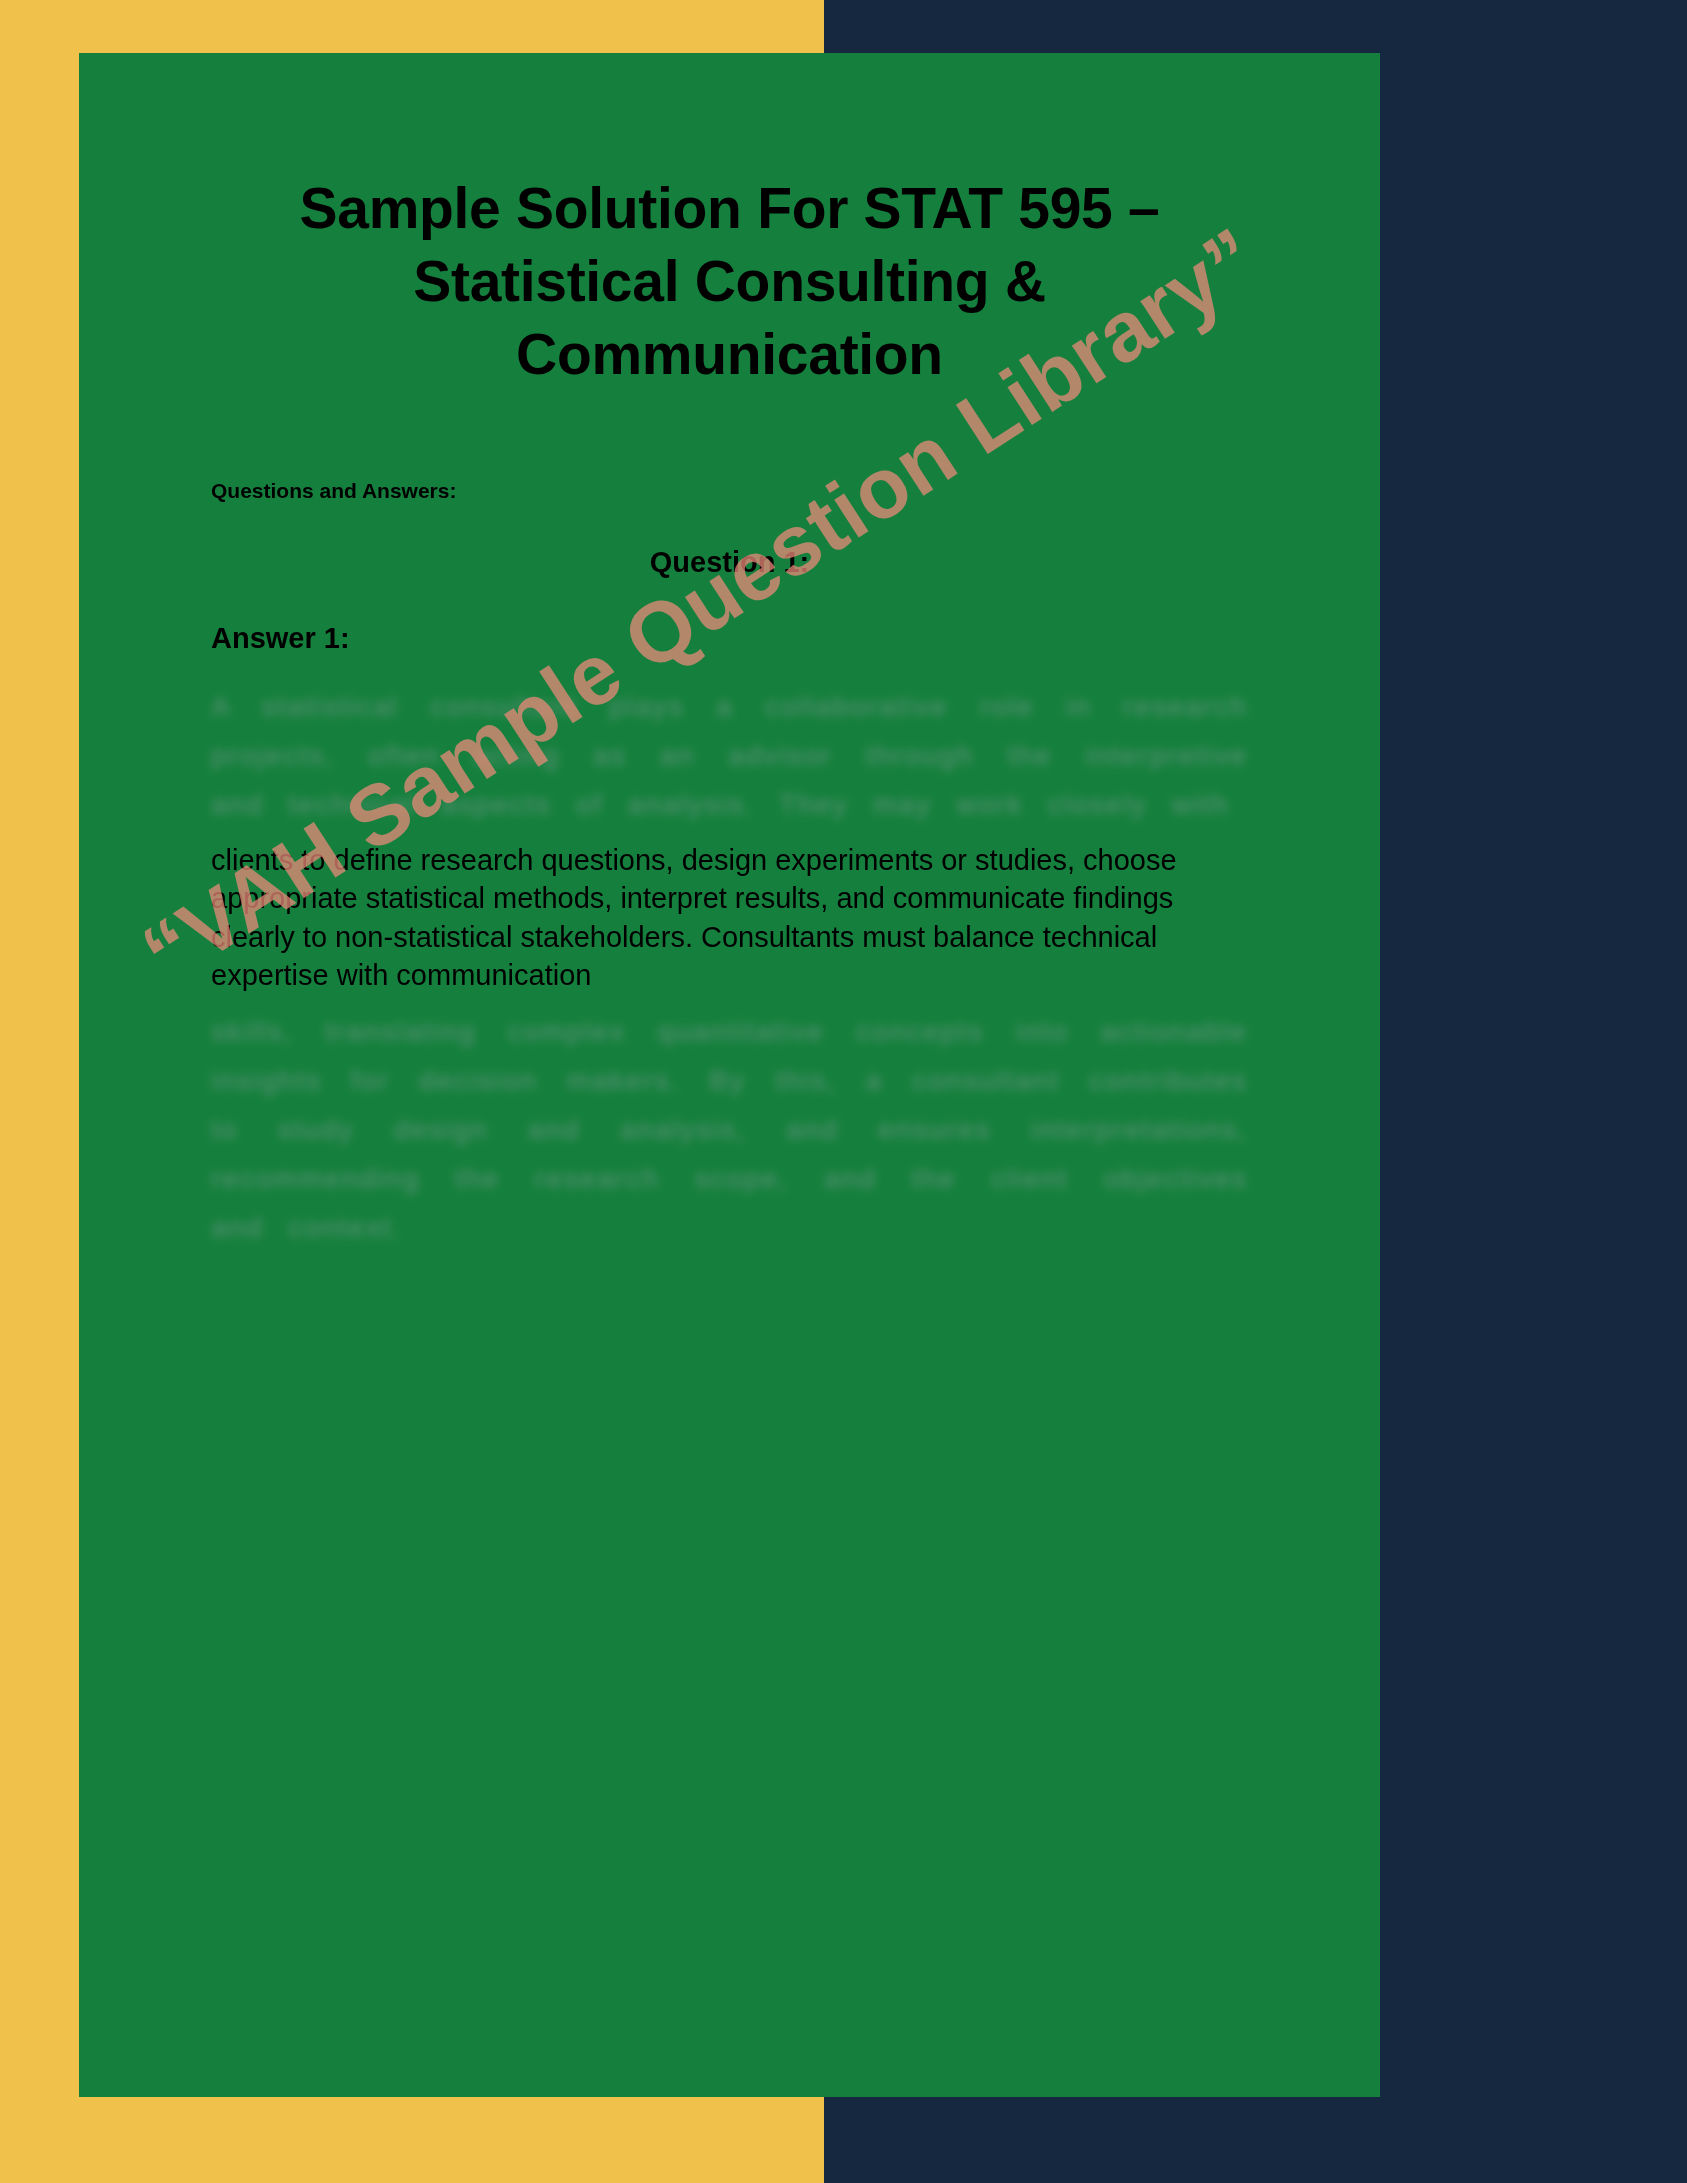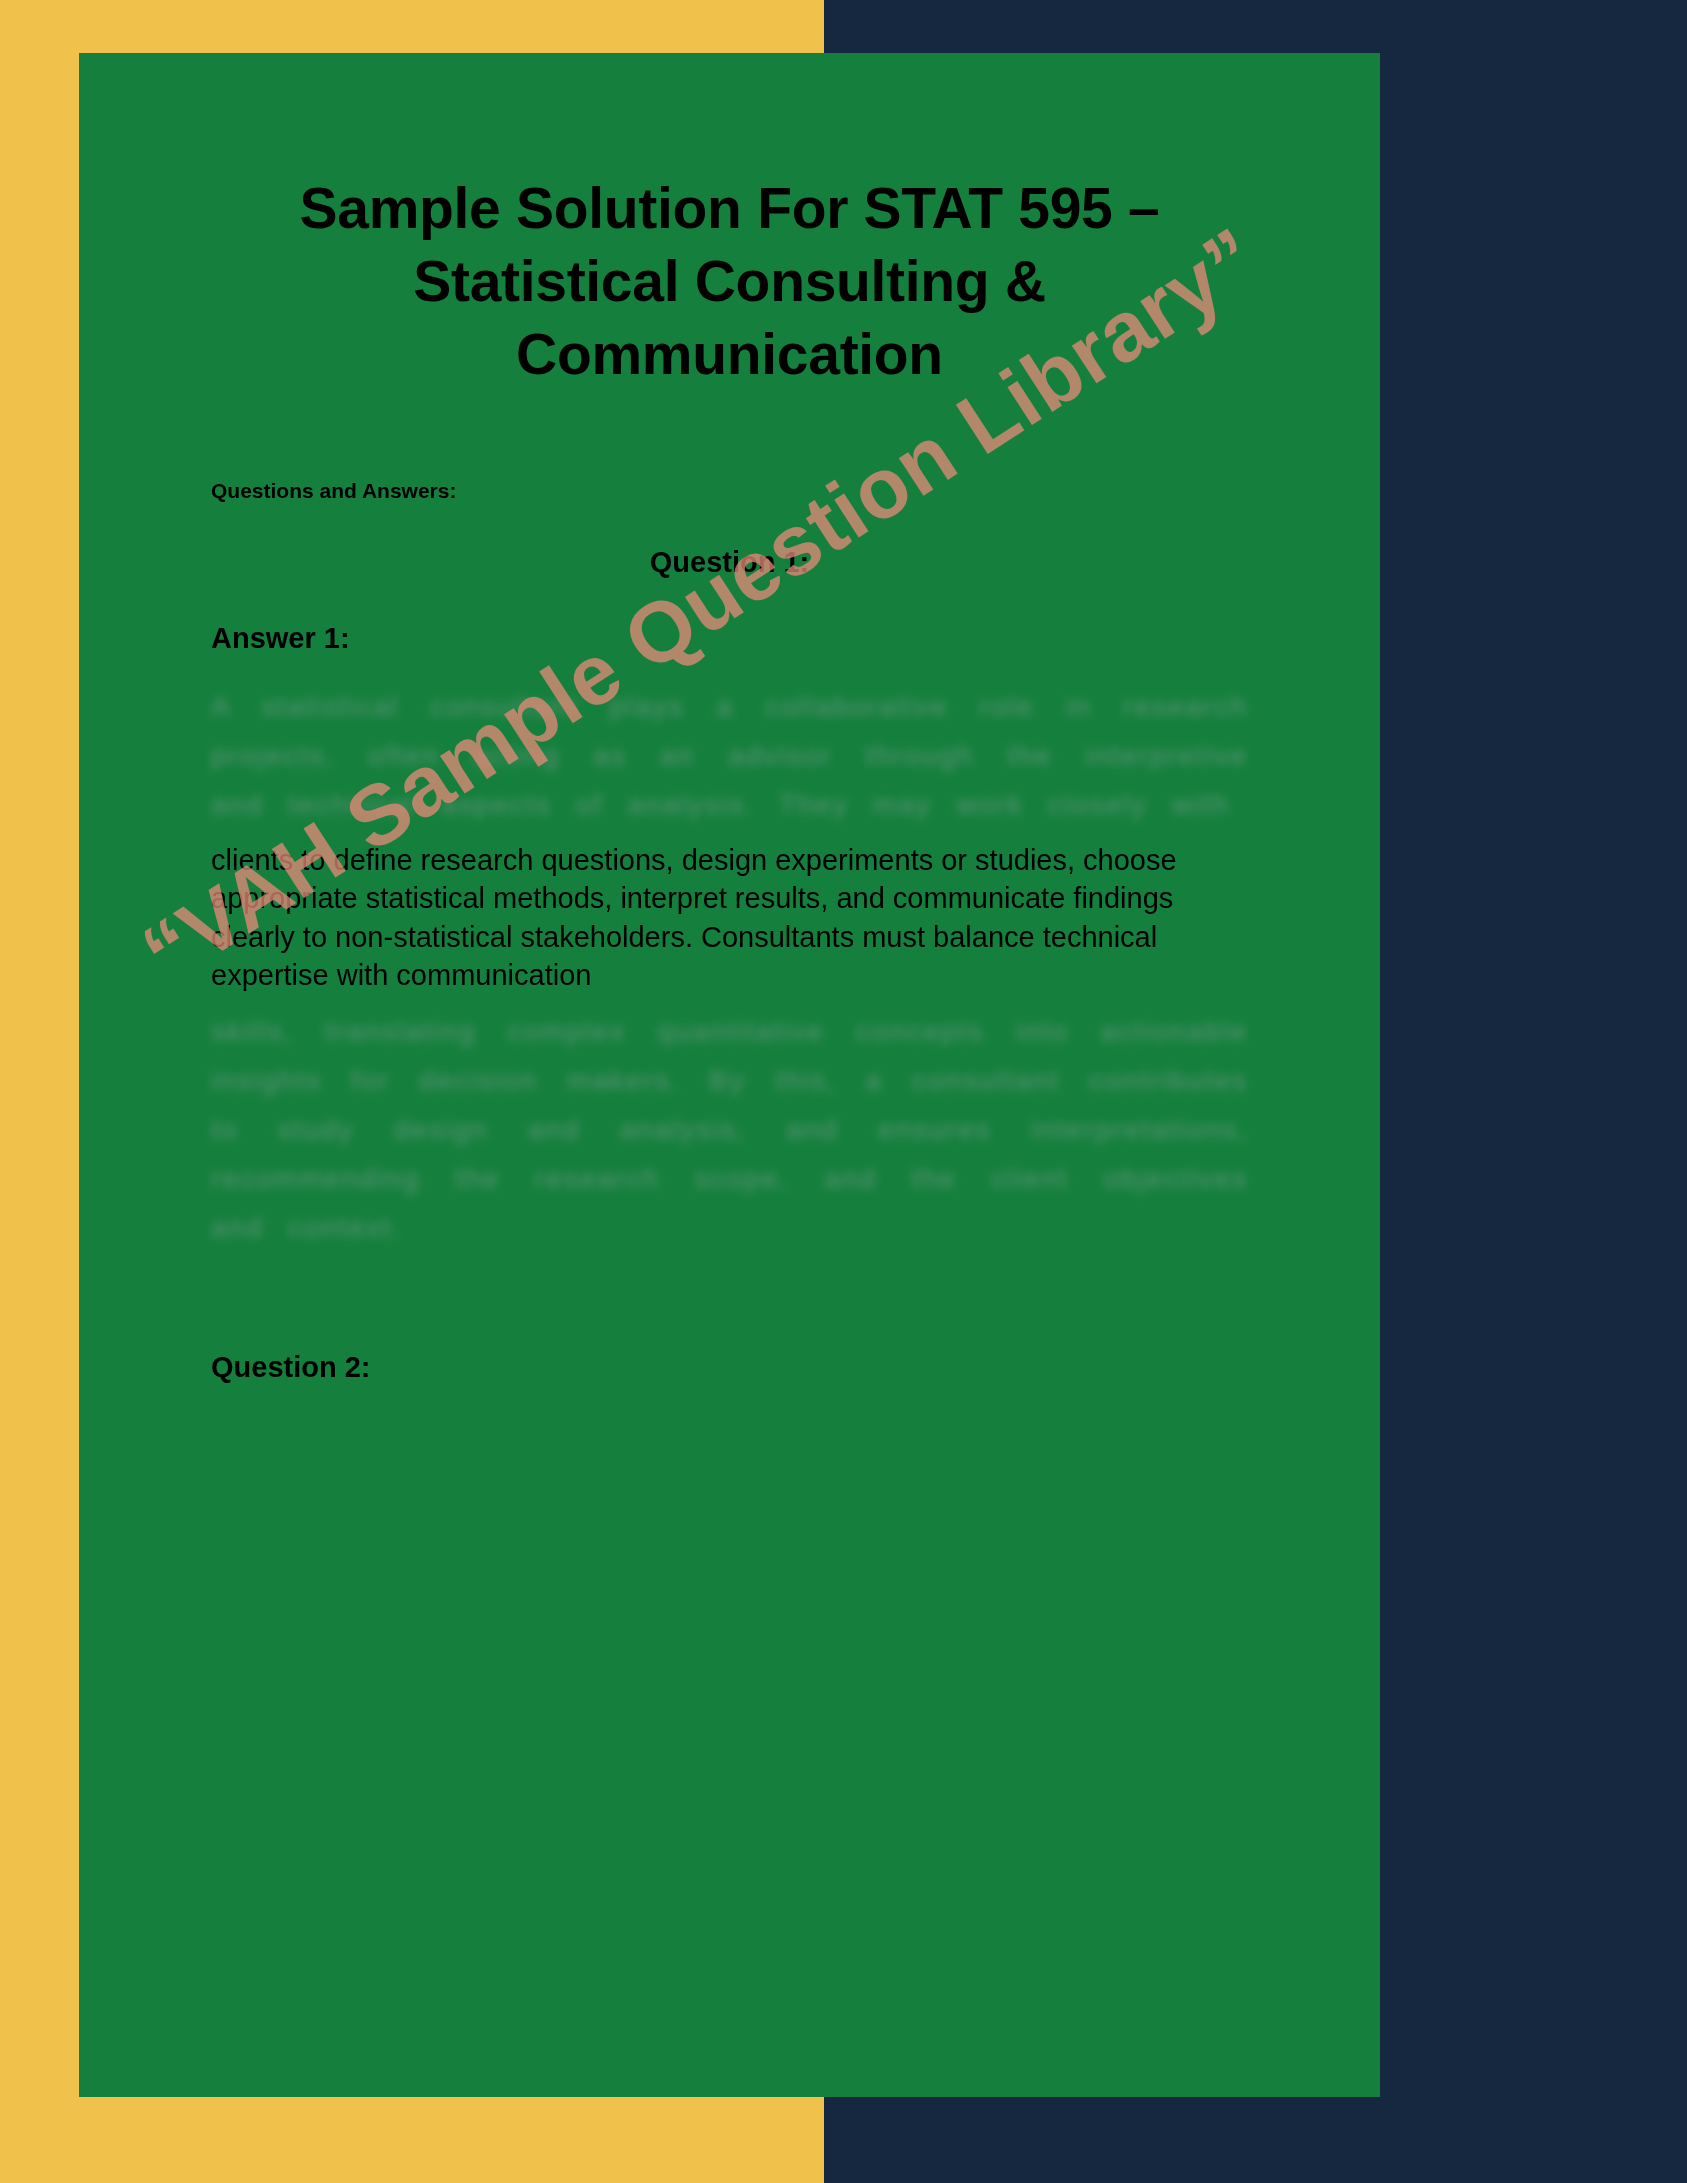"Question 2:" p.q2-label { html: <p>Question 2:</p> -> none }
